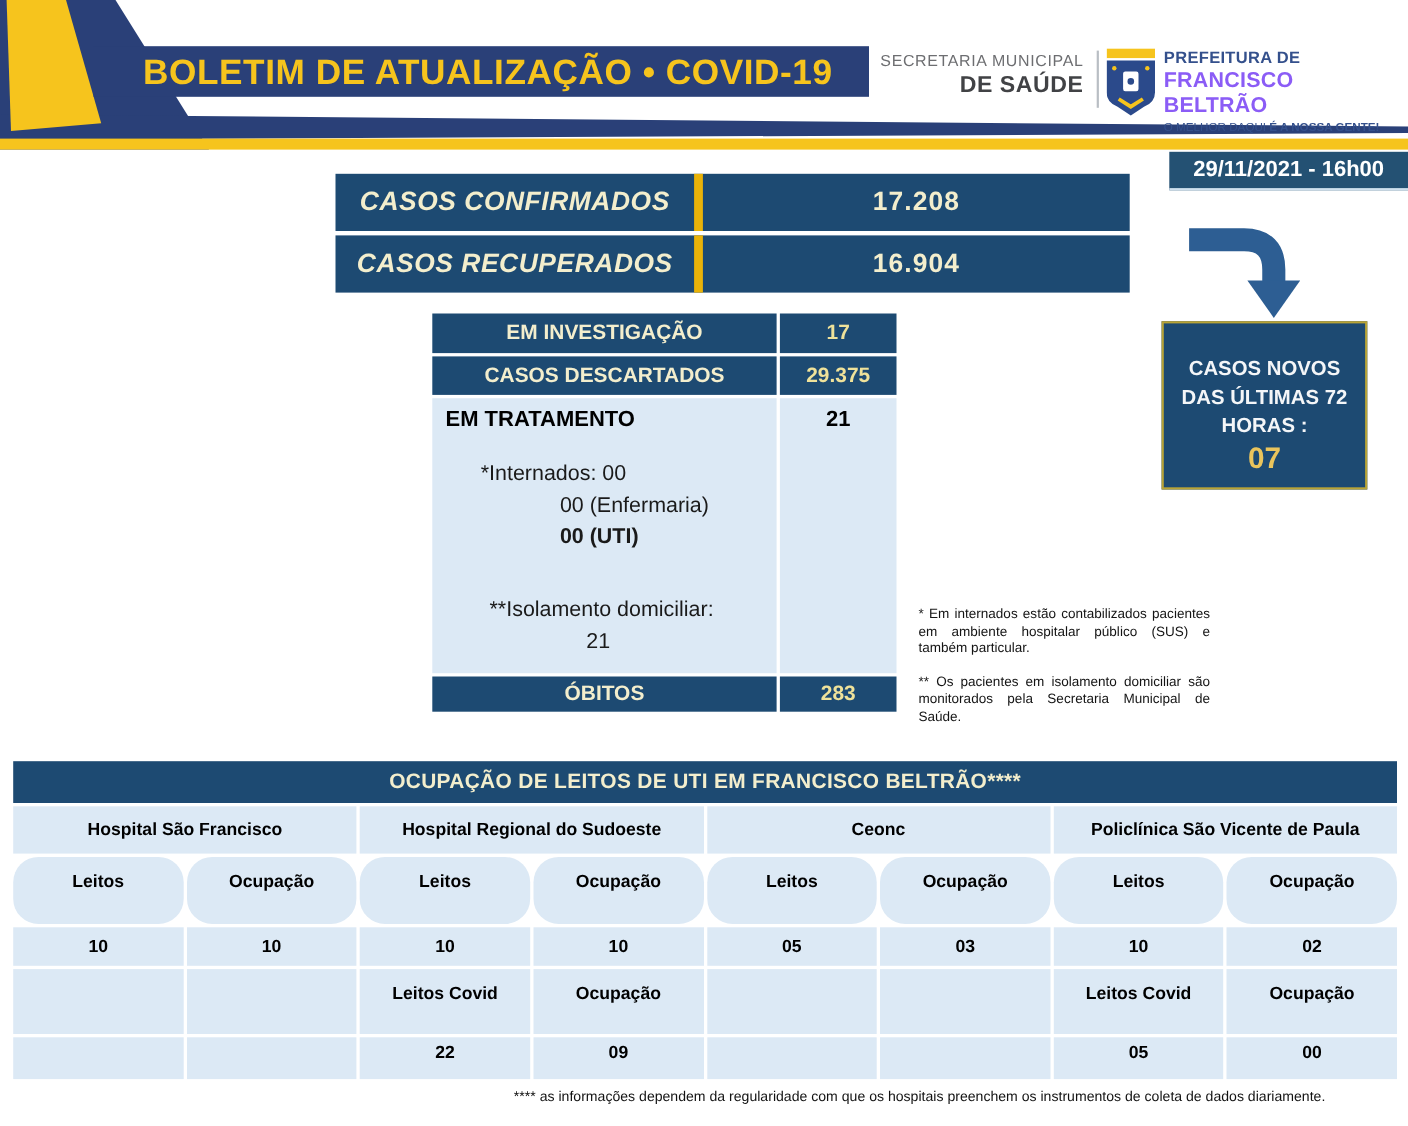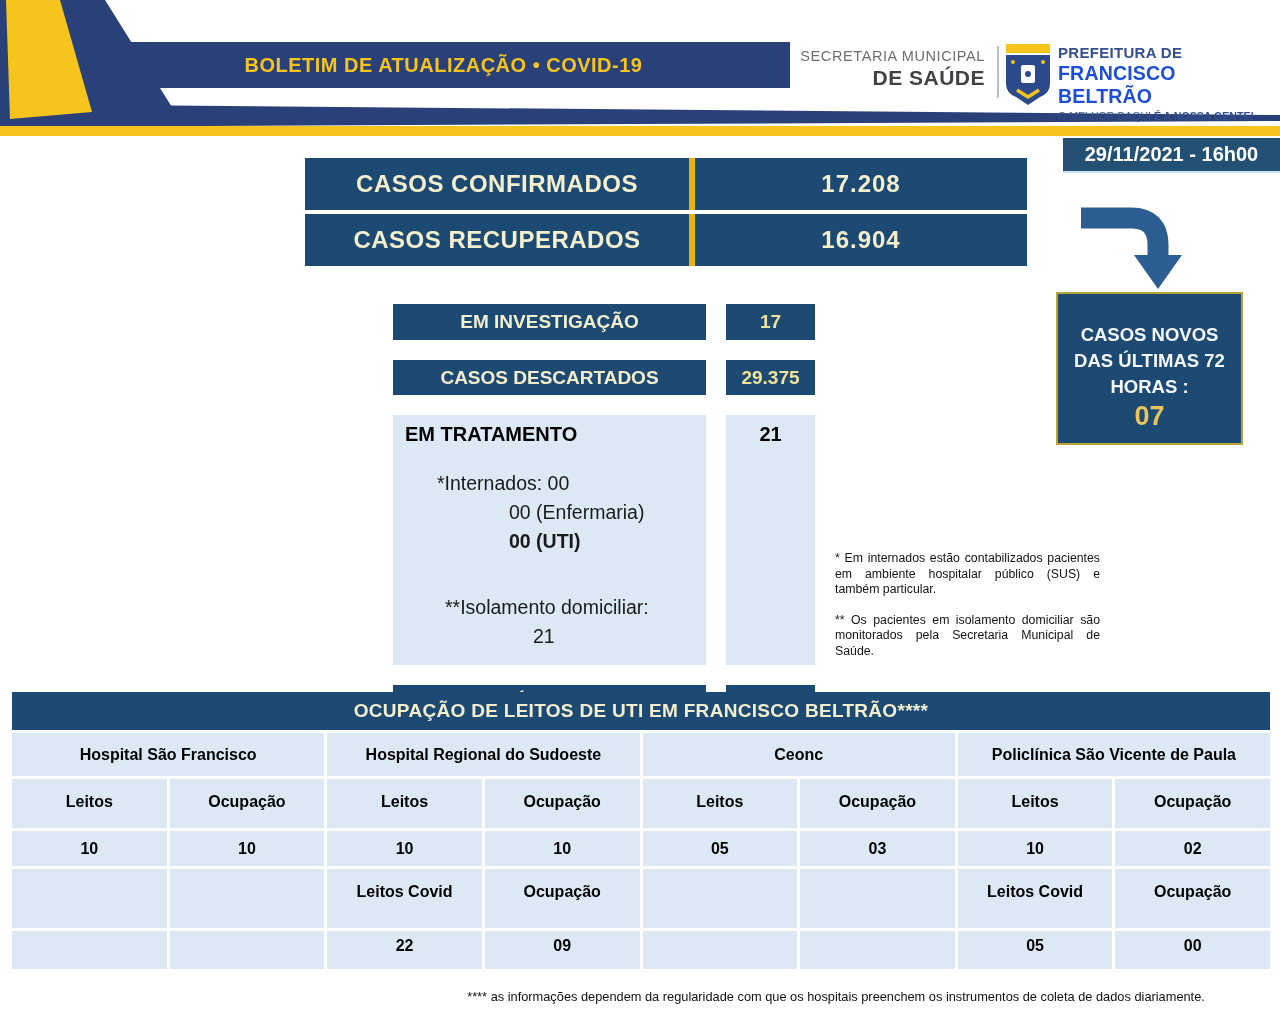"BOLETIM DE ATUALIZAÇÃO • COVID-19" .header-bar .title { font-size: 20px -> 32px }
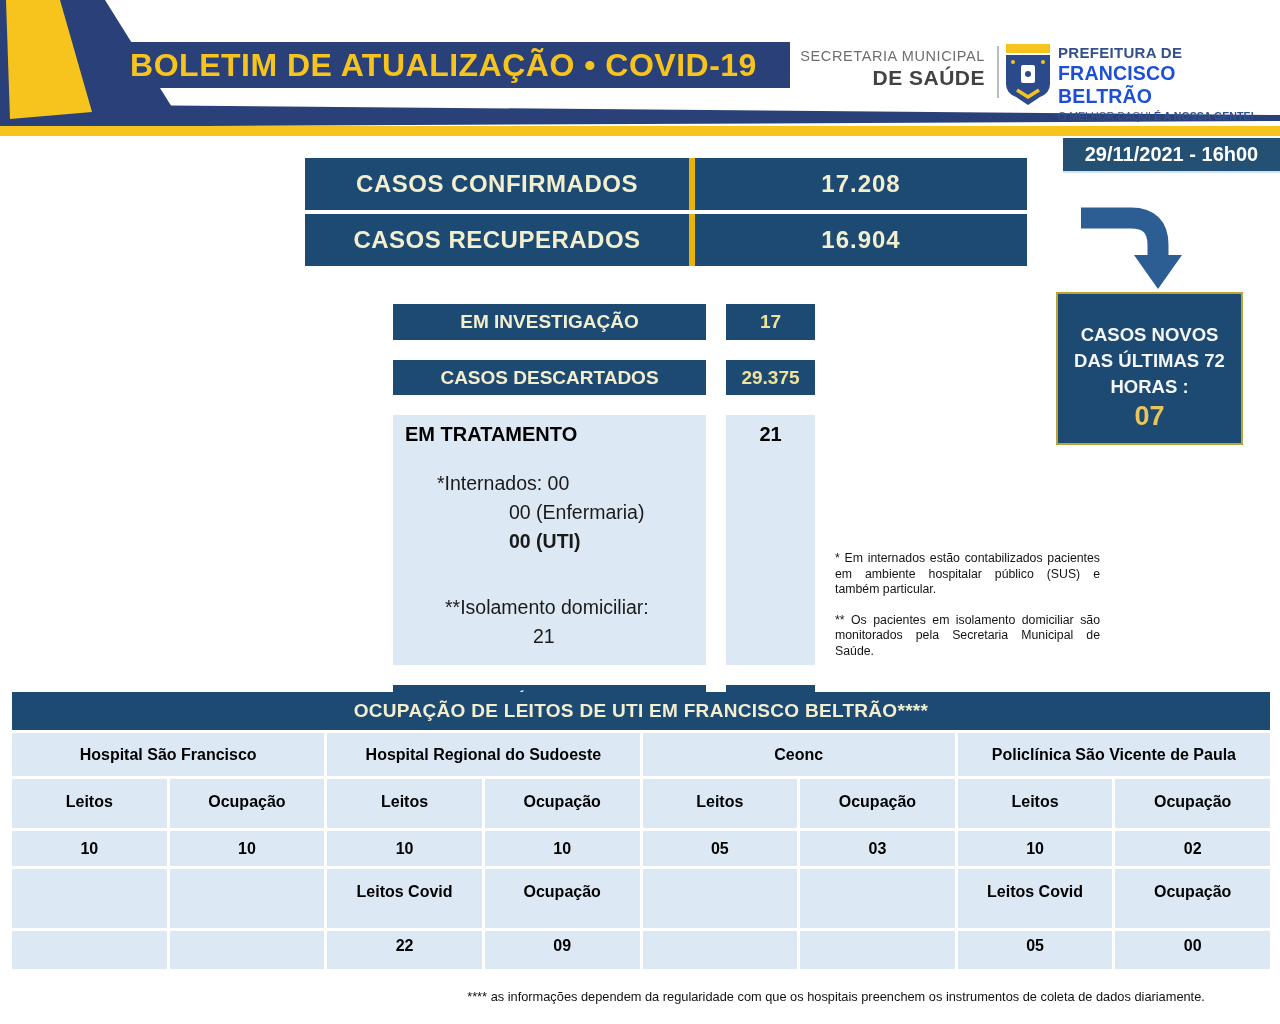"FRANCISCO BELTRÃO" .pref-line2 { color: #1d4ed8 -> #8b5cf6 }
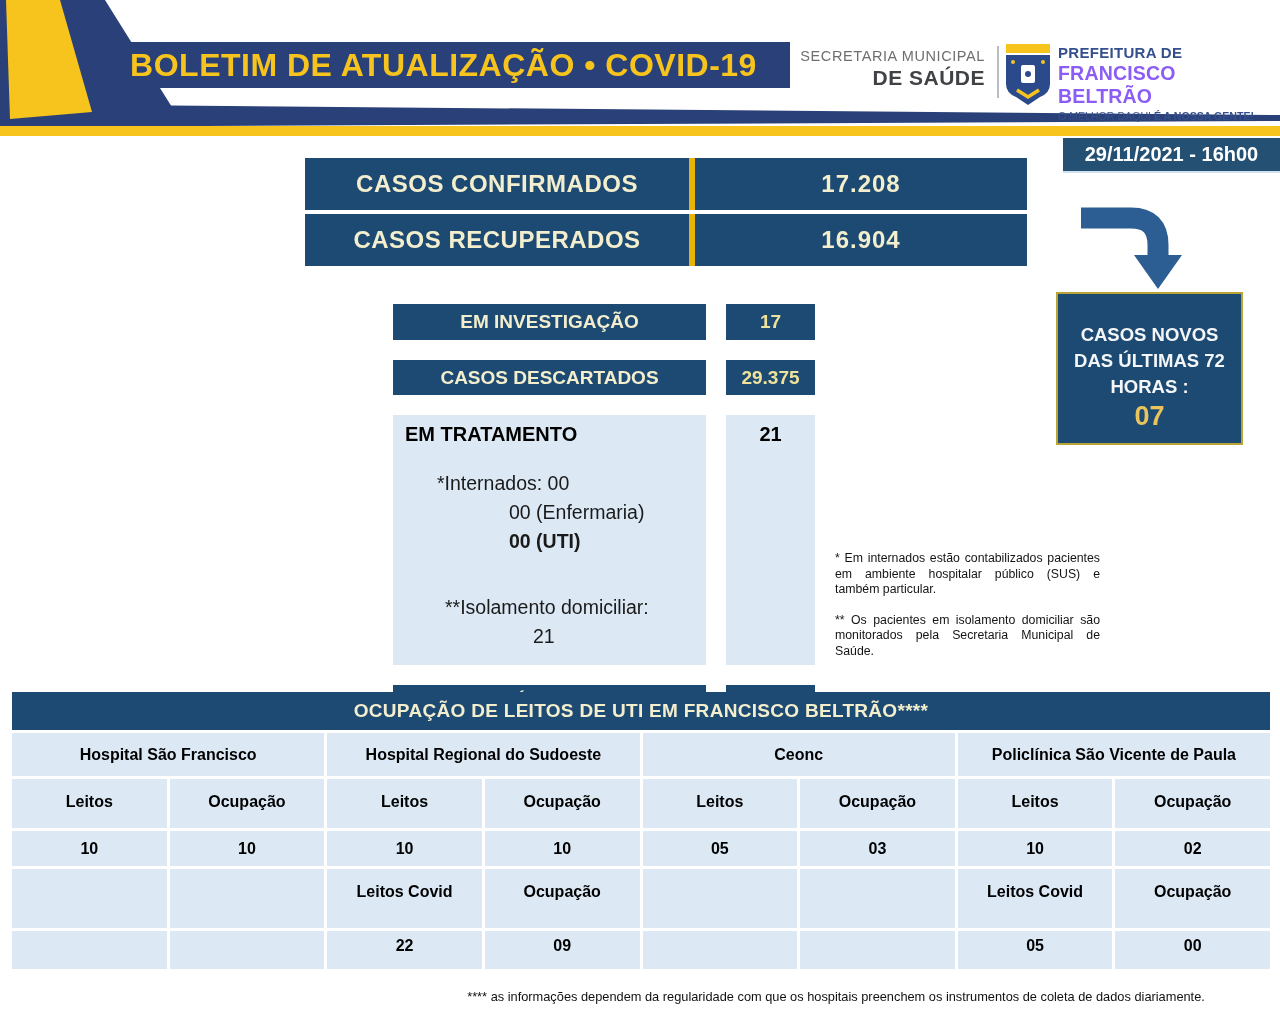"CASOS CONFIRMADOS" .sum-label { border-right: 6px solid #eab308 -> 8px solid #eab308; font-style: none -> italic; width: 390px -> 334px }
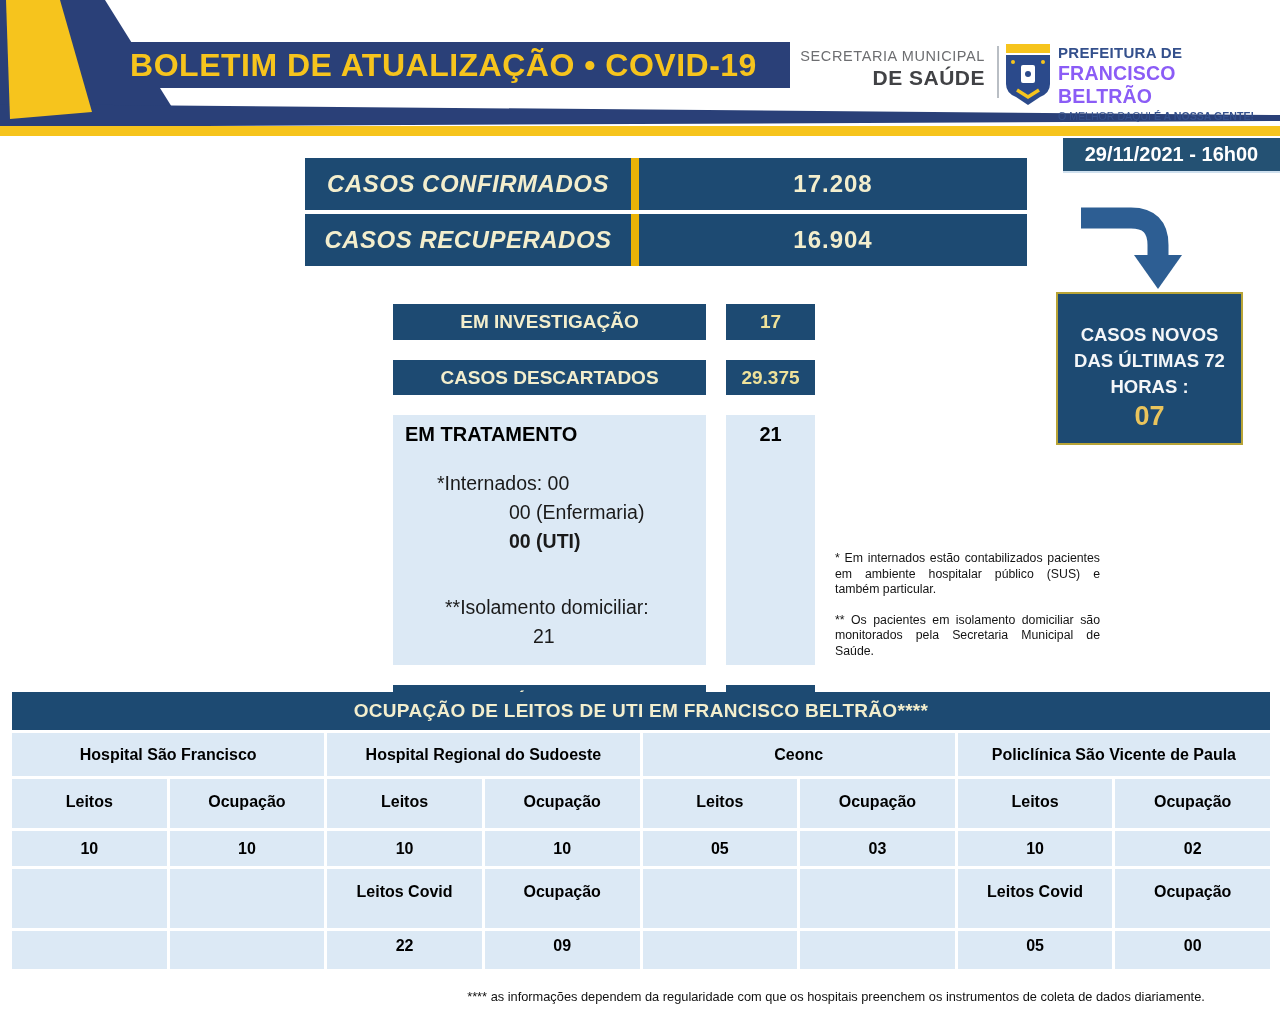"EM INVESTIGAÇÃO" .status { gap: 20px -> 3px; top: 304px -> 285px }
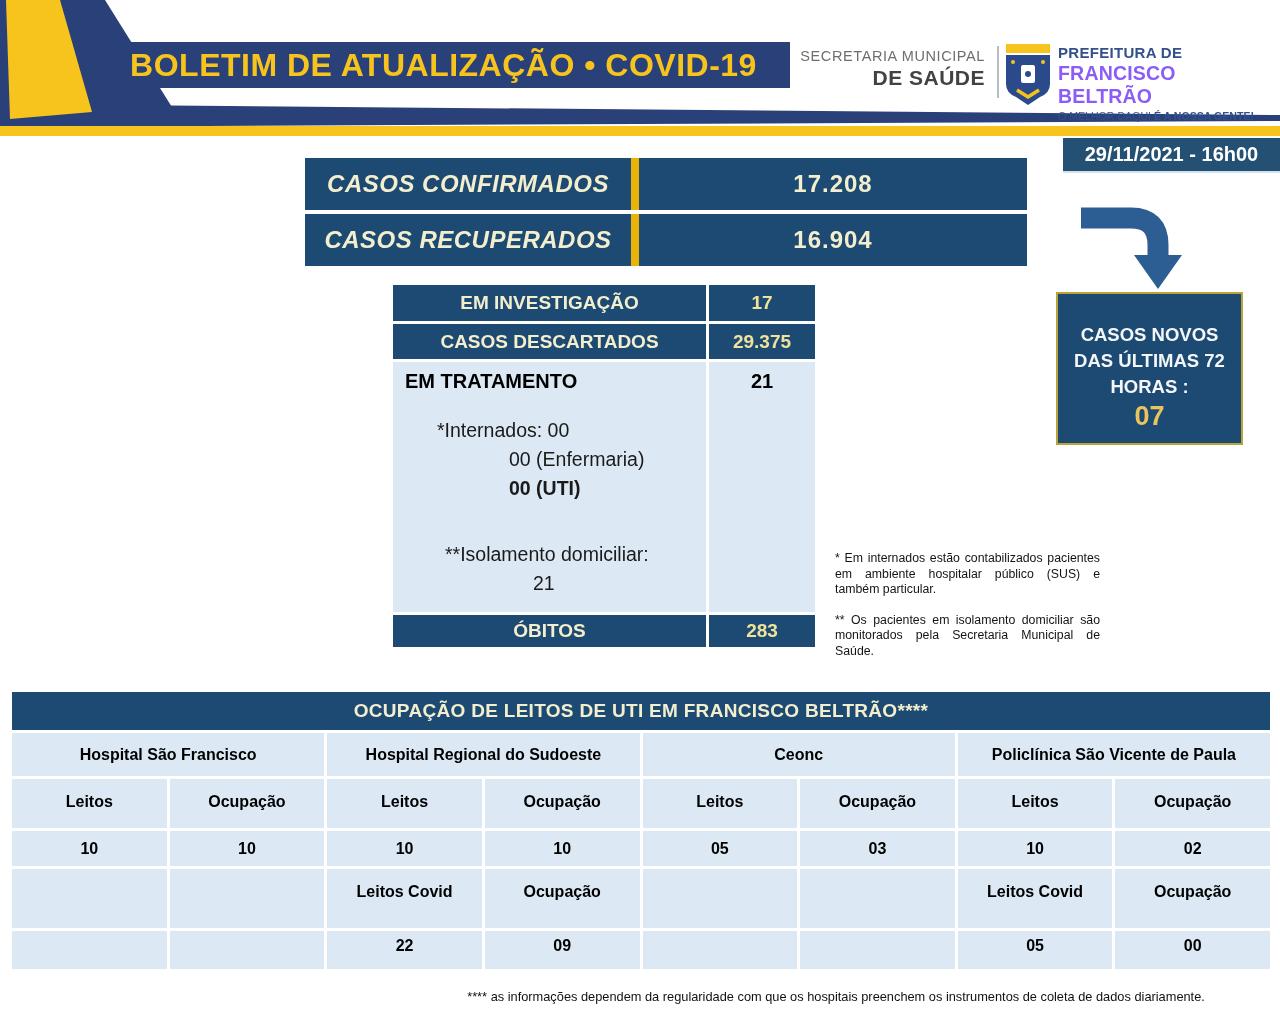"Leitos" .h-61 { border-radius: none -> 23px; height: 49px -> 61px }
